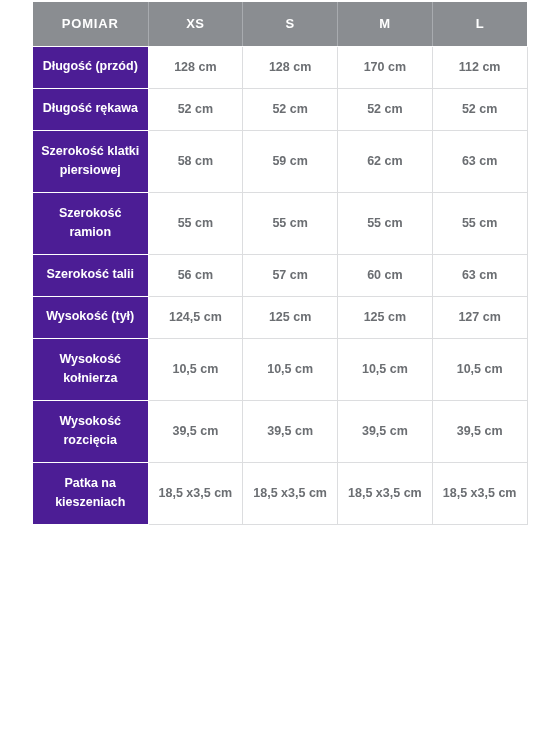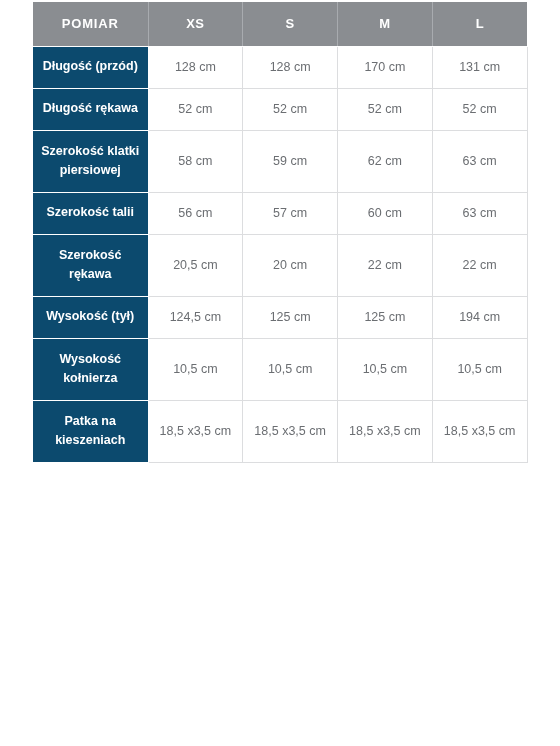"Długość (przód)" tbody th.row-label { background: #0c4a6e -> #4c1d95 }
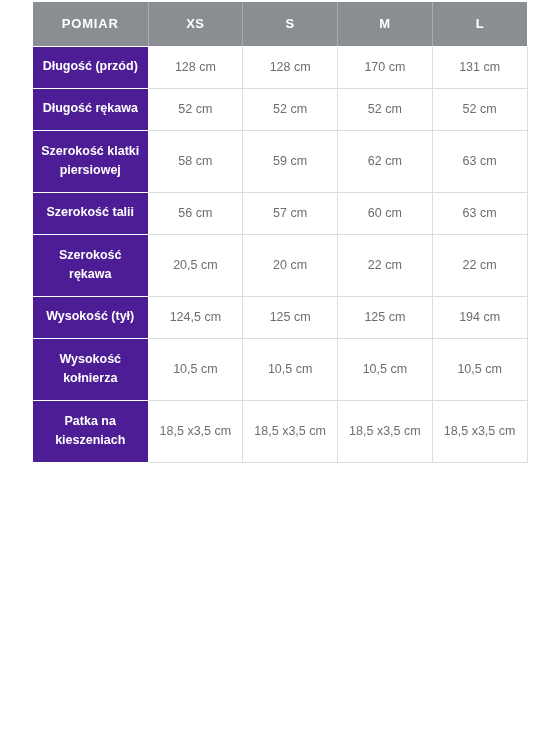"128 cm" tbody td.value { font-weight: normal -> bold }
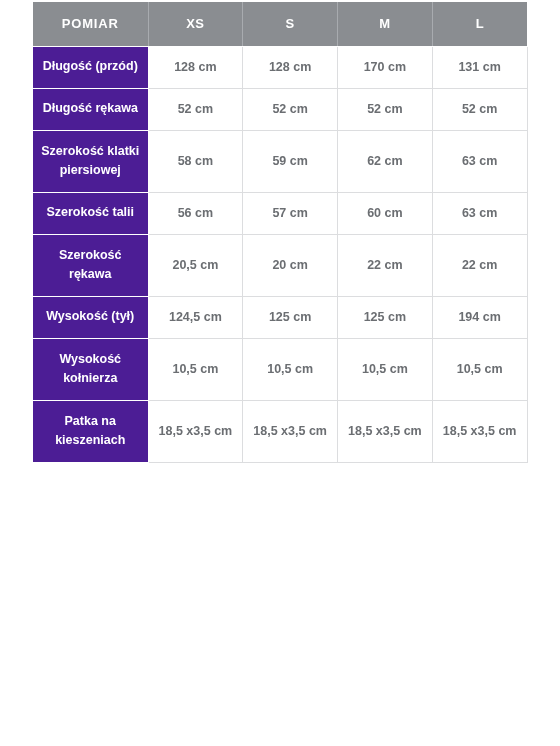"131 cm" td.value { text: 131 -> 112 }
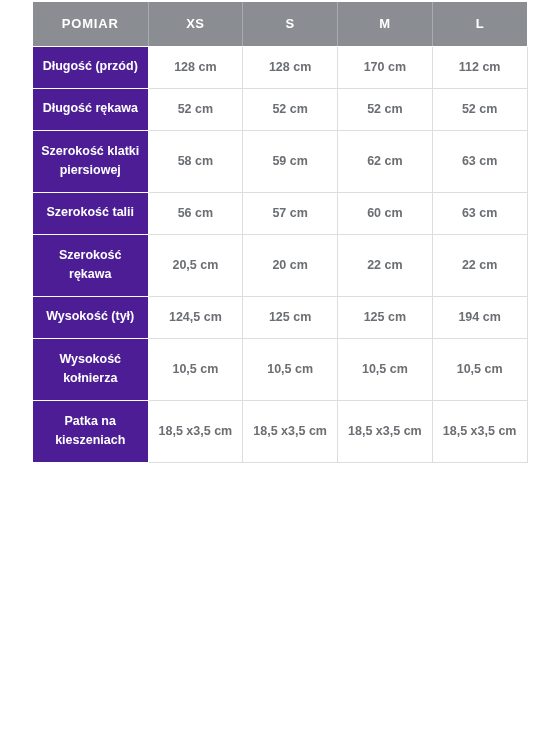"Szerokość ramion" tr.r-2line { html: none -> <tr> <th>Szerokość ramion</th> <td>55 cm</td> <td>55 cm</td> <td>55 cm</td> <td>55 cm</td> </tr> }
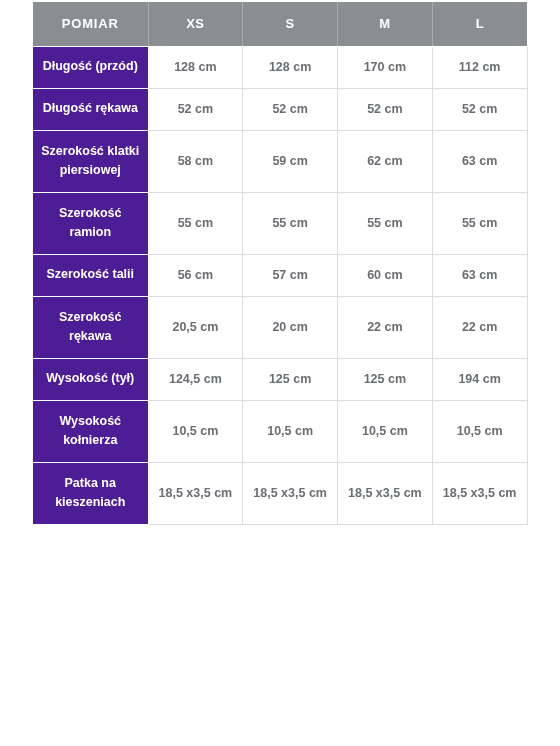"Szerokość rękawa" tr.r-2line { html: <tr> <th>Szerokość rękawa</th> <td>20,5 cm</td> <td>20 cm</td> <td>22 cm</td> <td>22 cm</td> </tr> -> none }
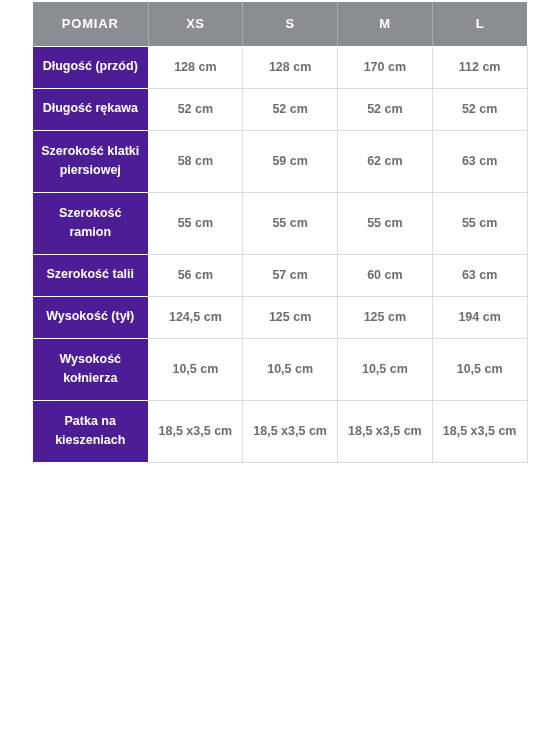"194 cm" td.value { text: 194 -> 127 }
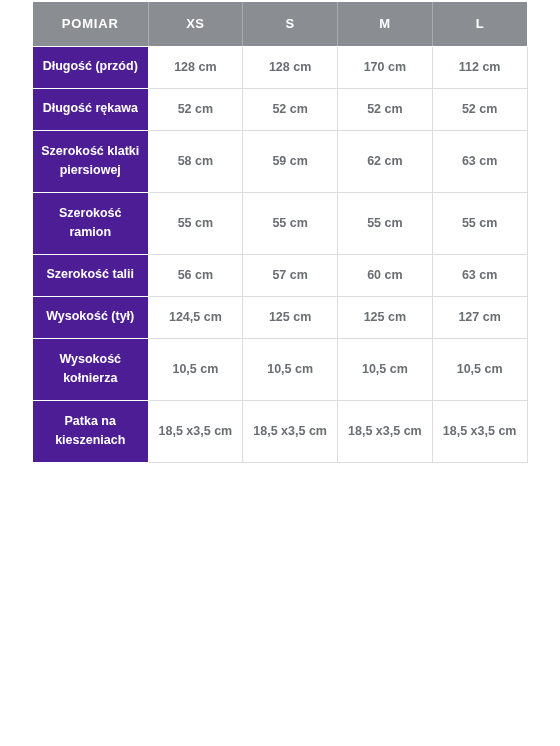"Wysokość rozcięcia" tr.r-2line { html: none -> <tr> <th>Wysokość rozcięcia</th> <td>39,5 cm</td> <td>39,5 cm</td> <td>39,5 cm</td> <td>39,5 cm</td> </tr> }
